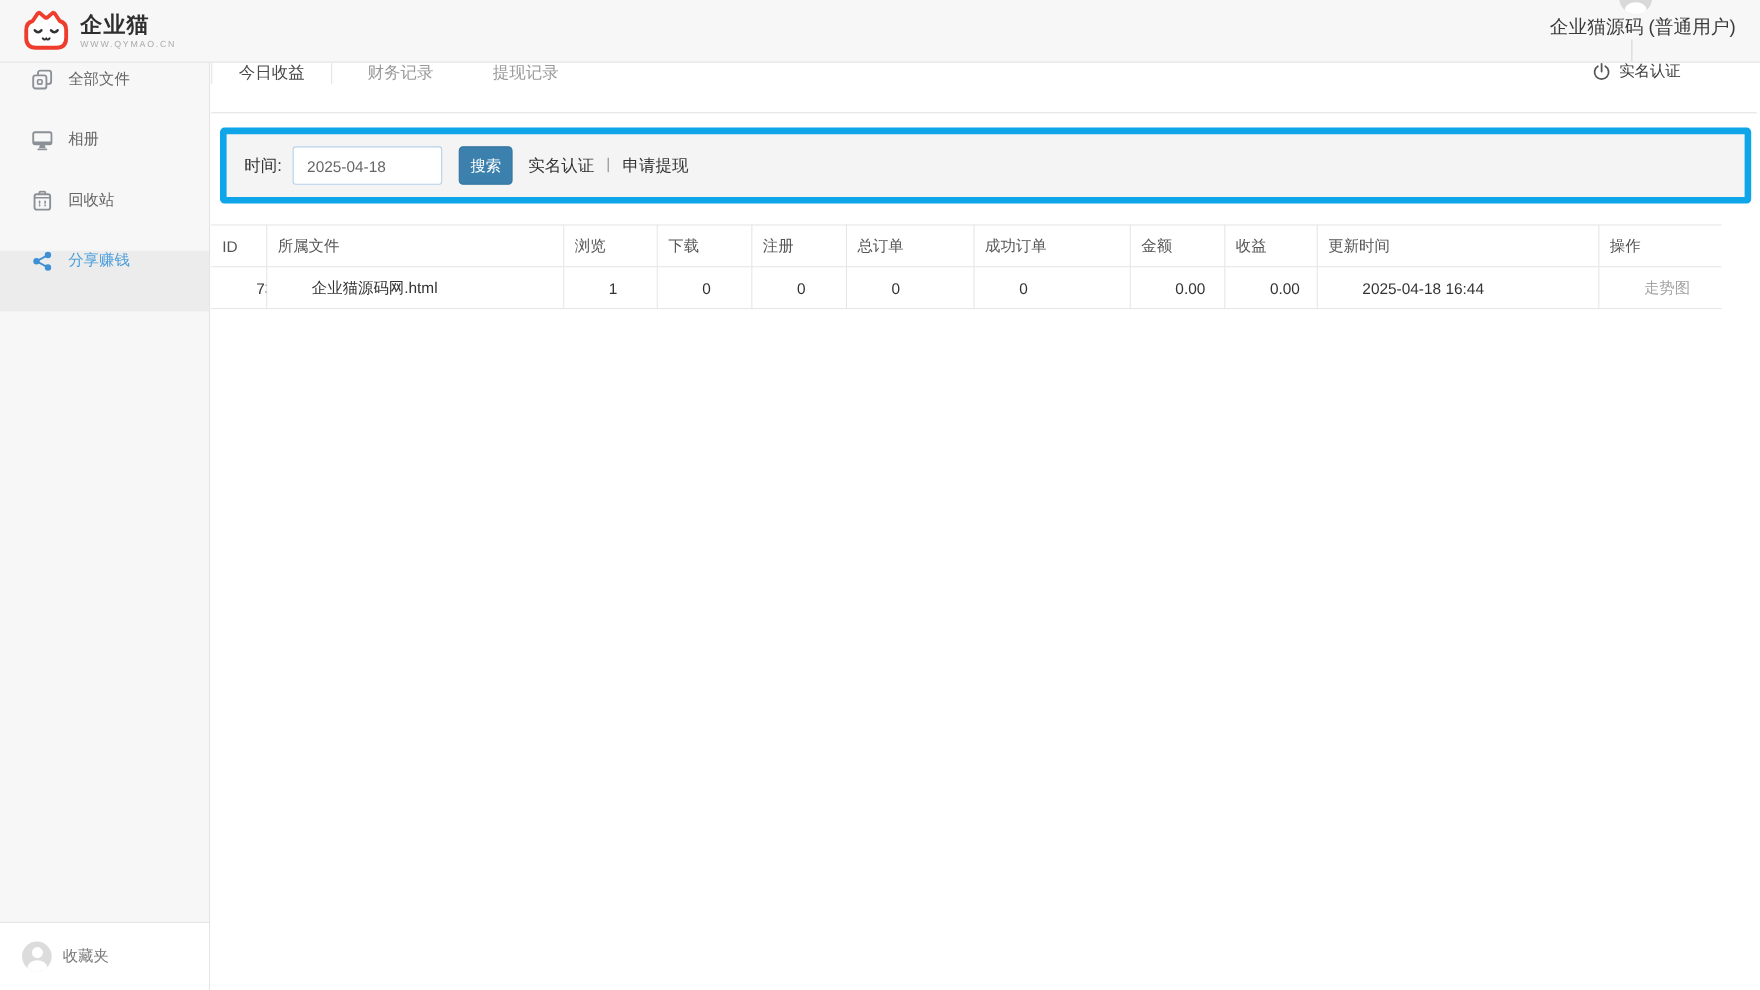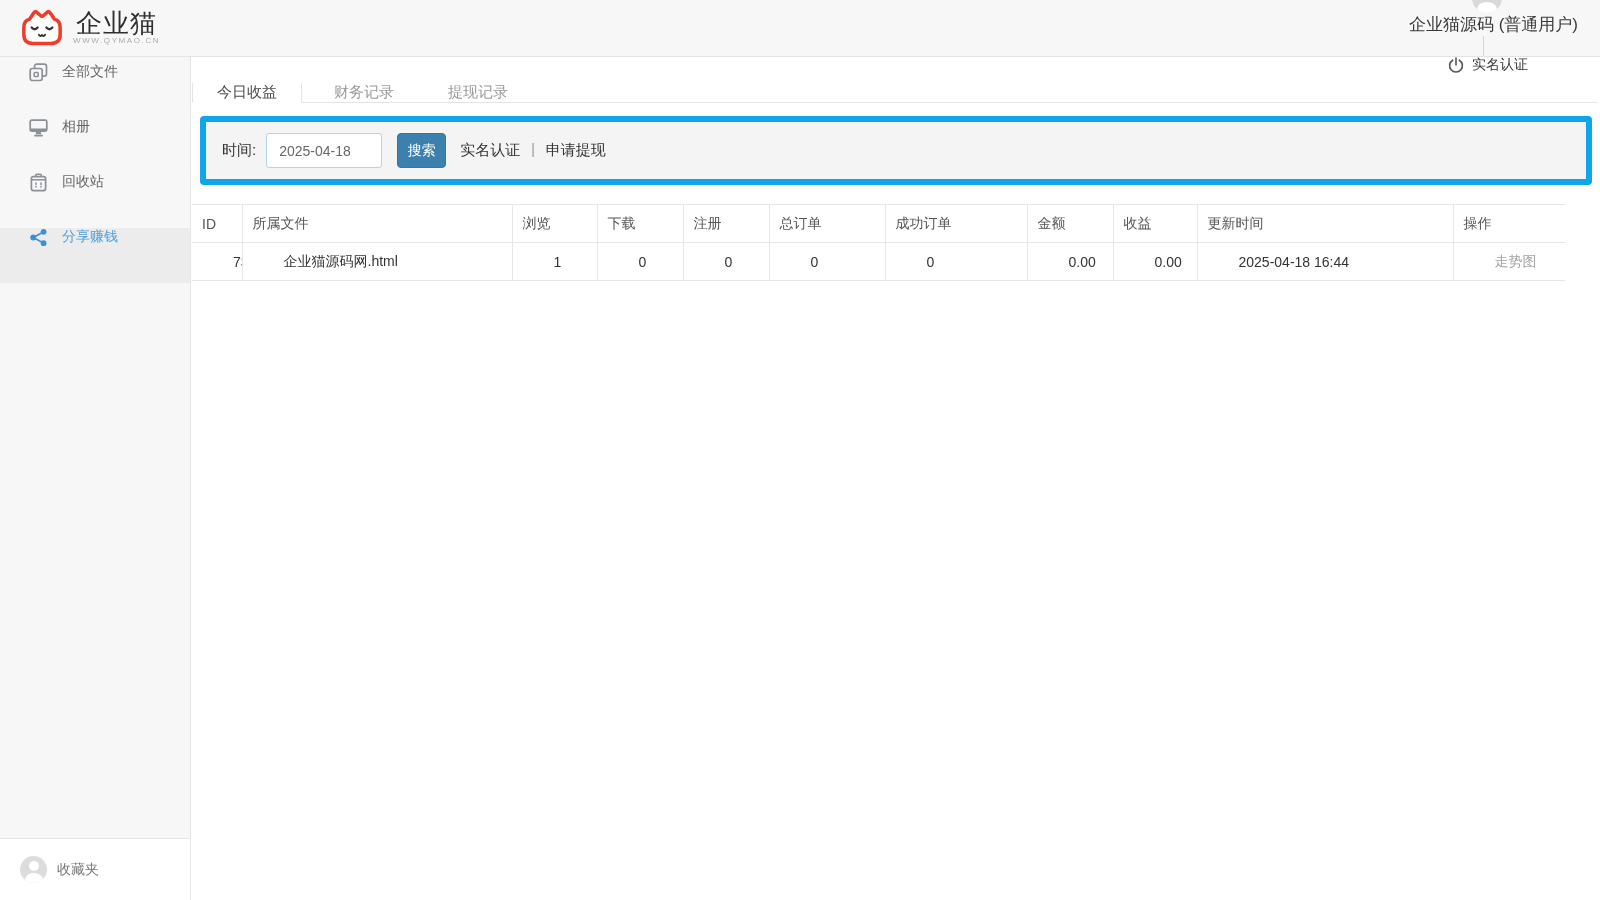"企业猫" .brand-name { font-size: 26px -> 20px; font-weight: normal -> bold; text-align: center -> none }
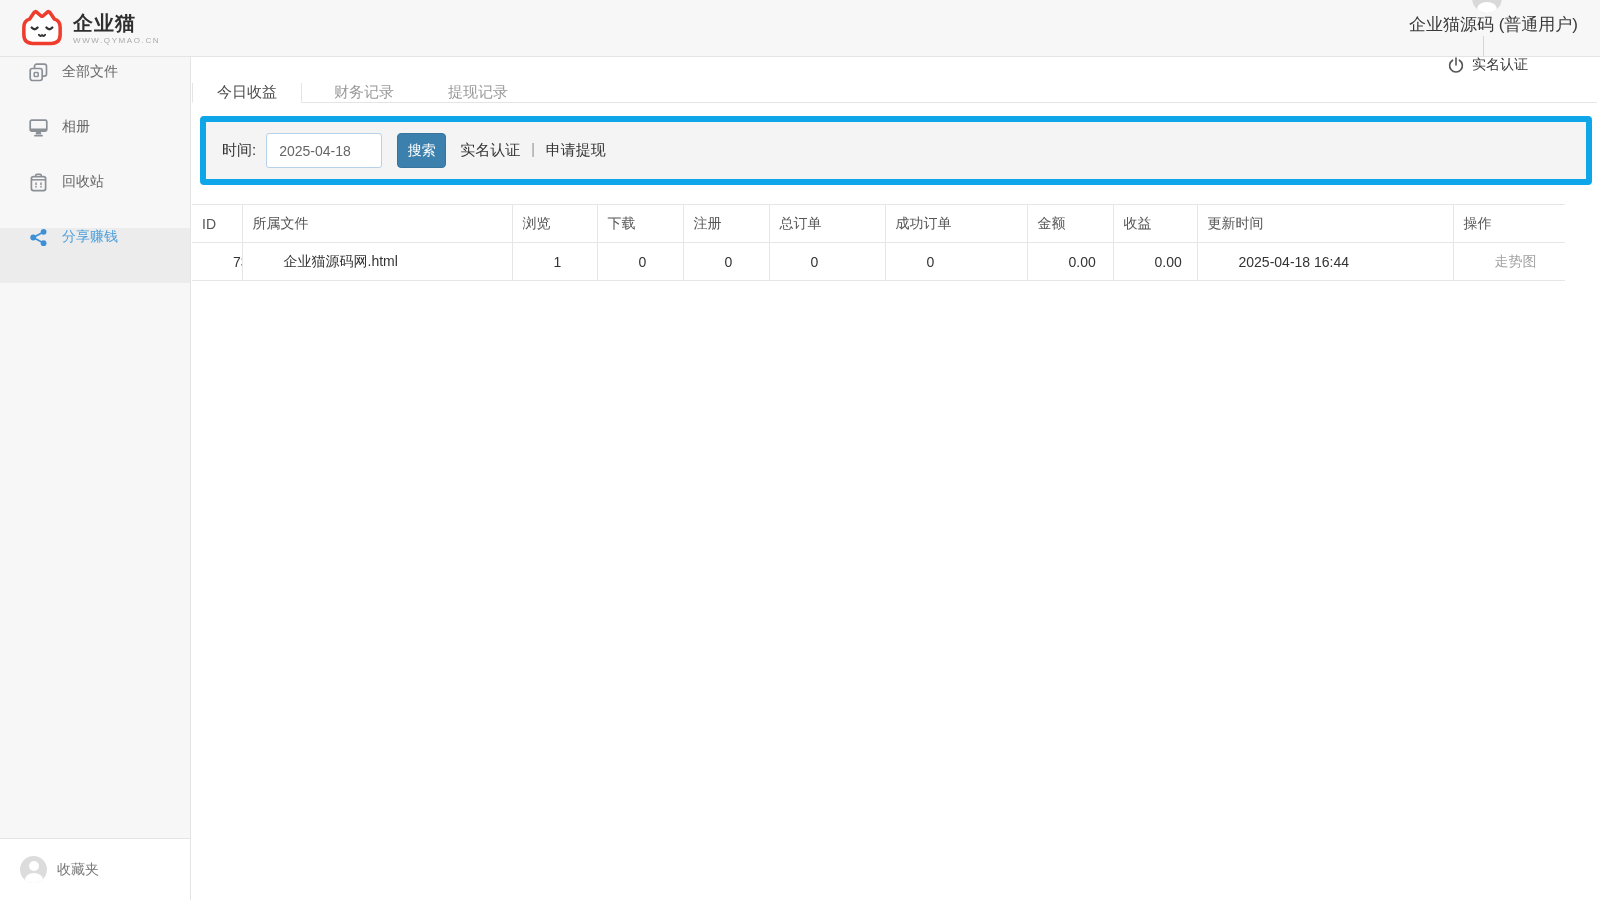"今日收益" .tabbar { align-items: flex-end -> flex-start }
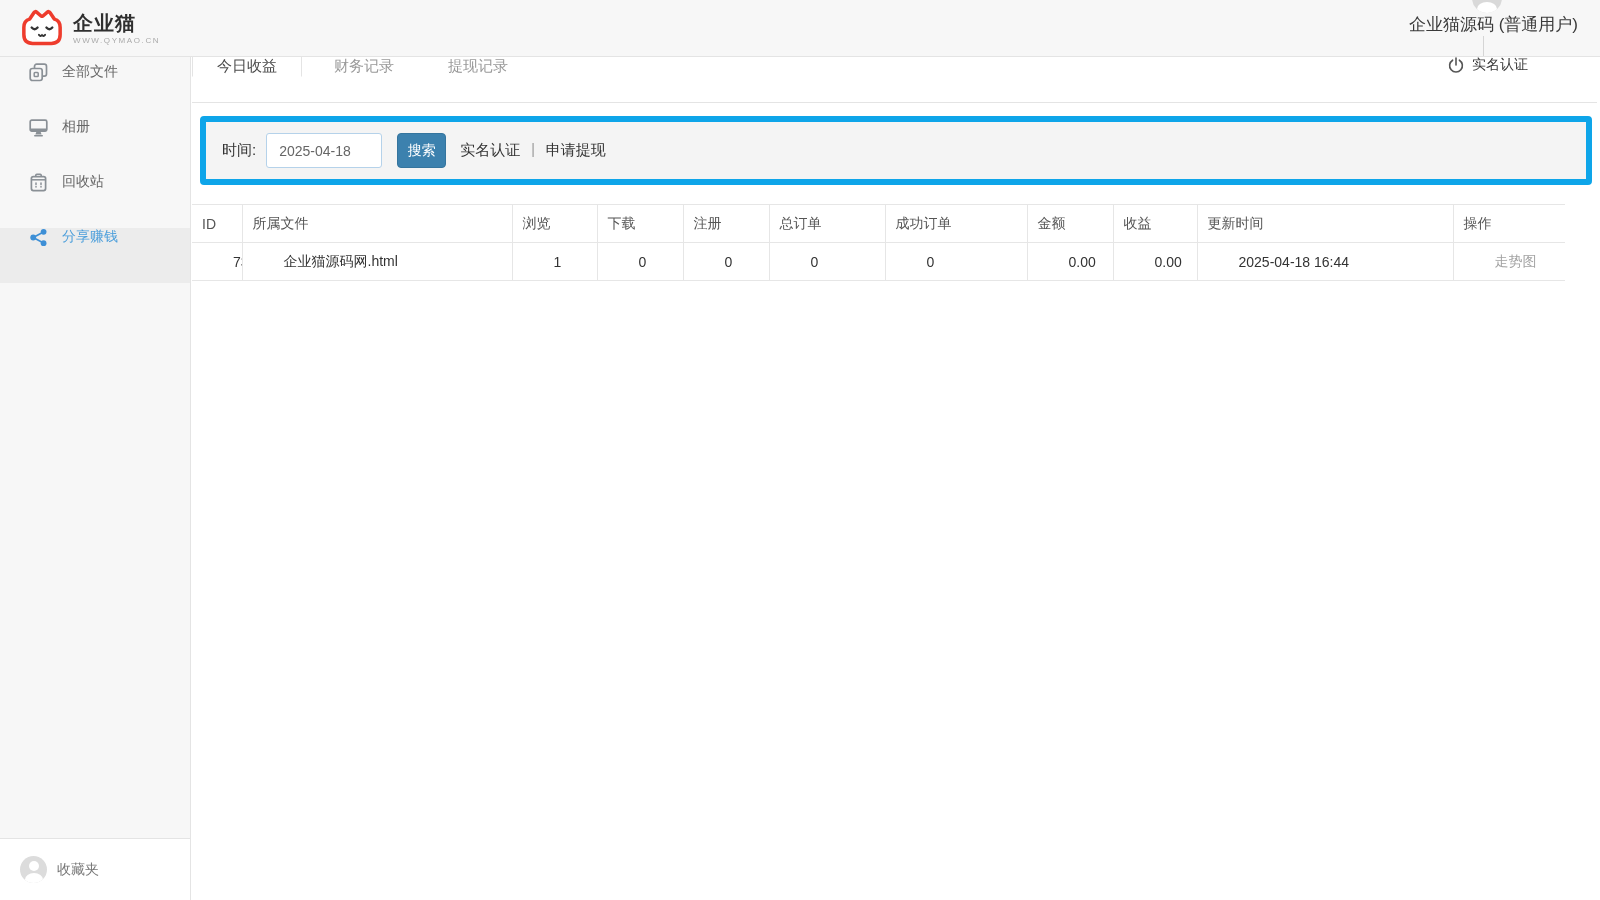"2025-04-18" .date-input { width: 116px -> 136px }
